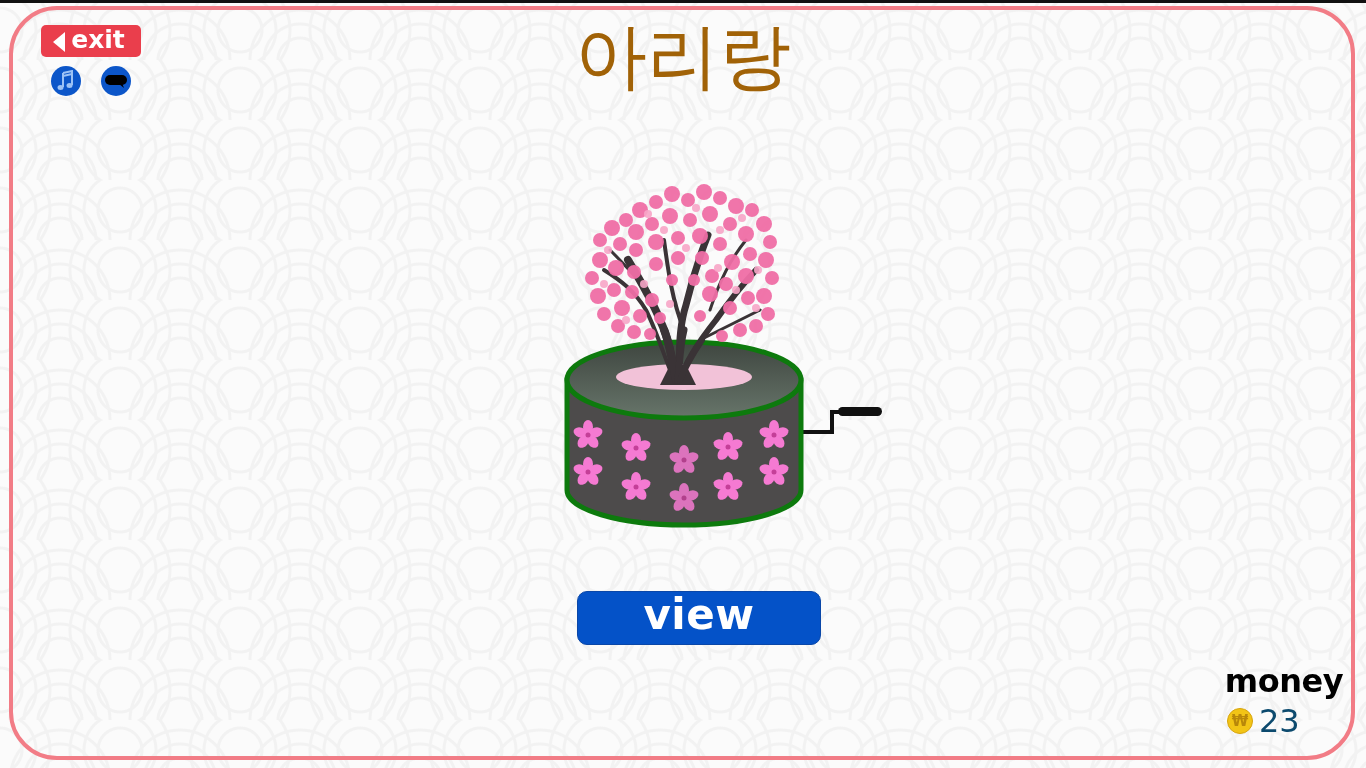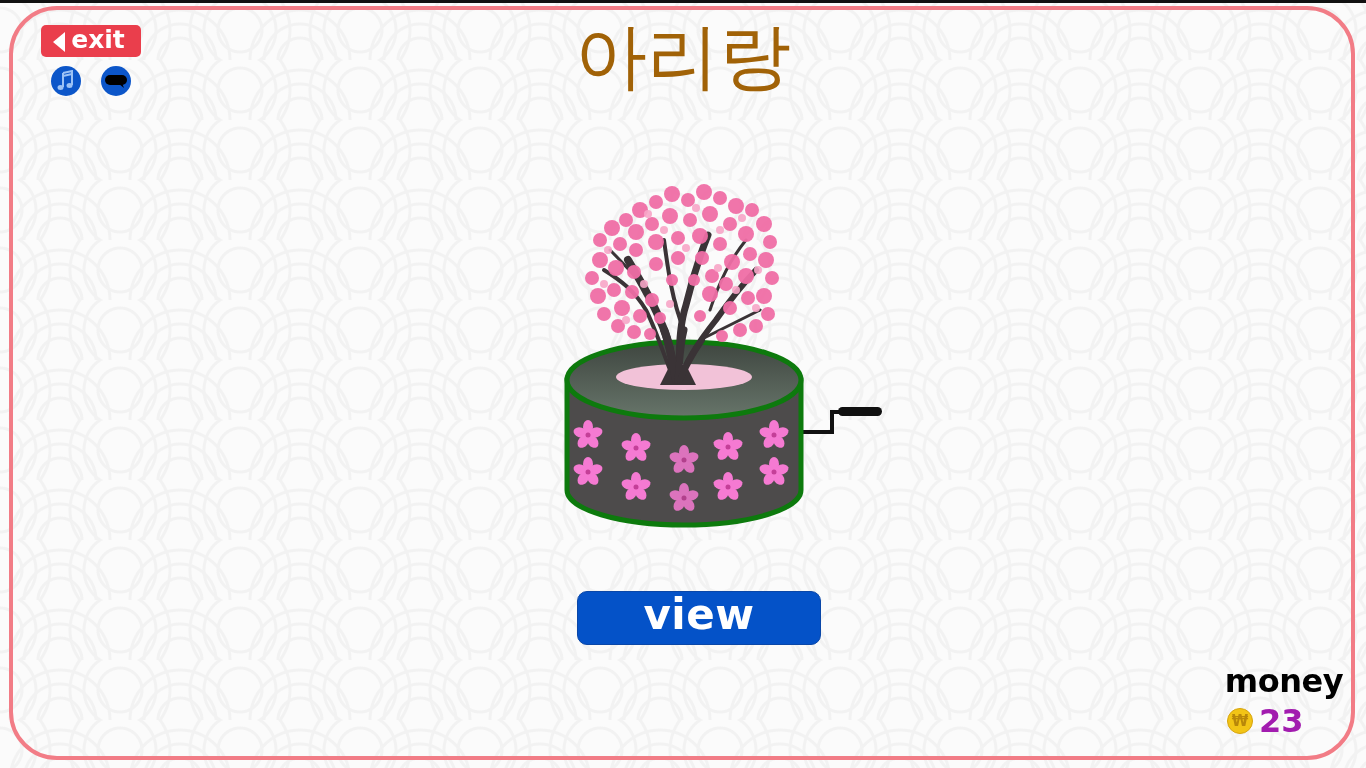"23" .money-value { color: #a21caf -> #0c4a6e; font-weight: bold -> normal }
